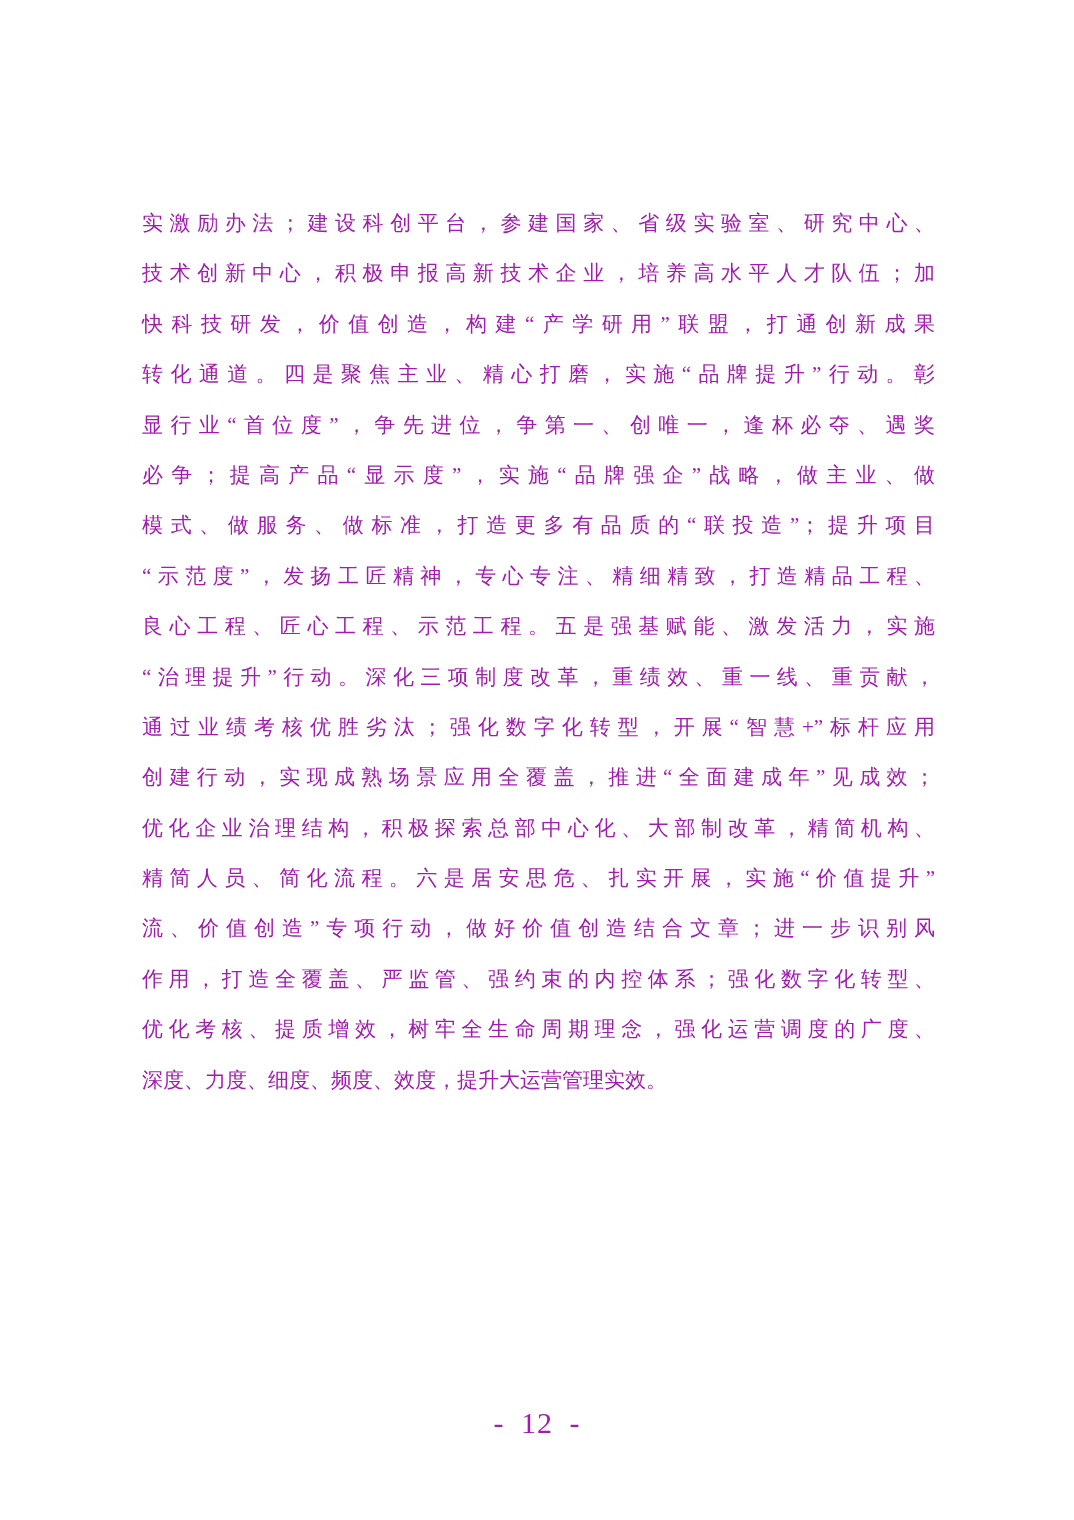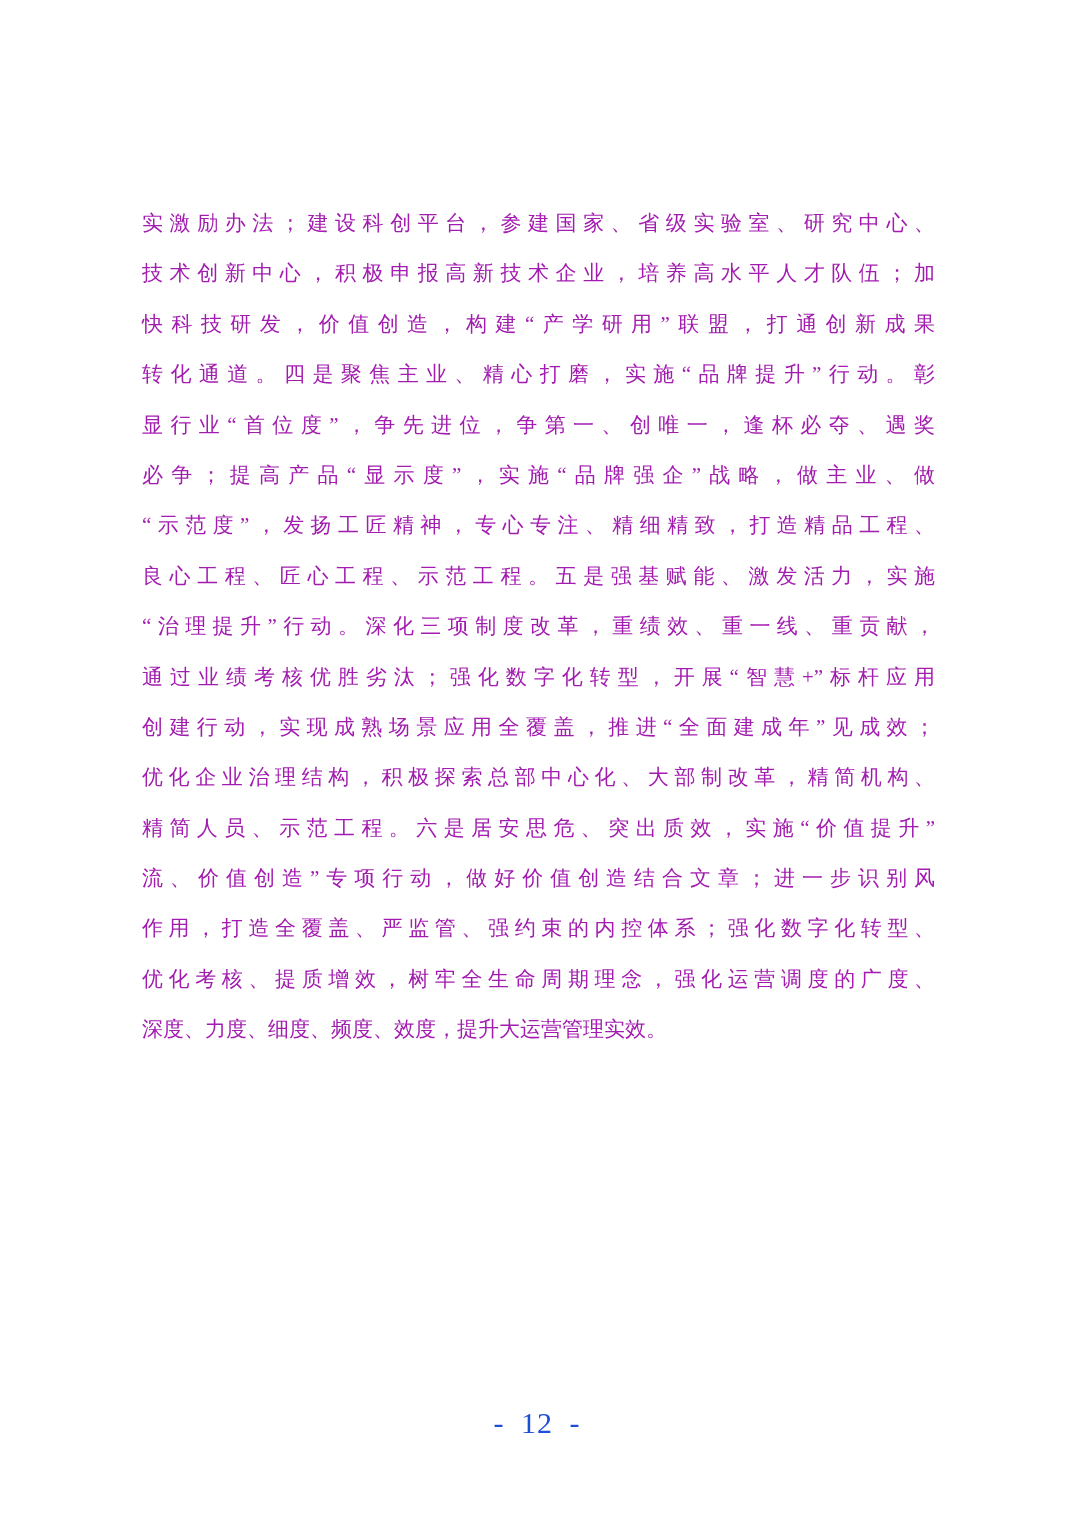"模式、做服务、做标准，打造更多有品质的“联投造”；提升项目" div.line { html: none -> <div>模式、做服务、做标准，打造更多有品质的“联投造”；提升项目</div> }
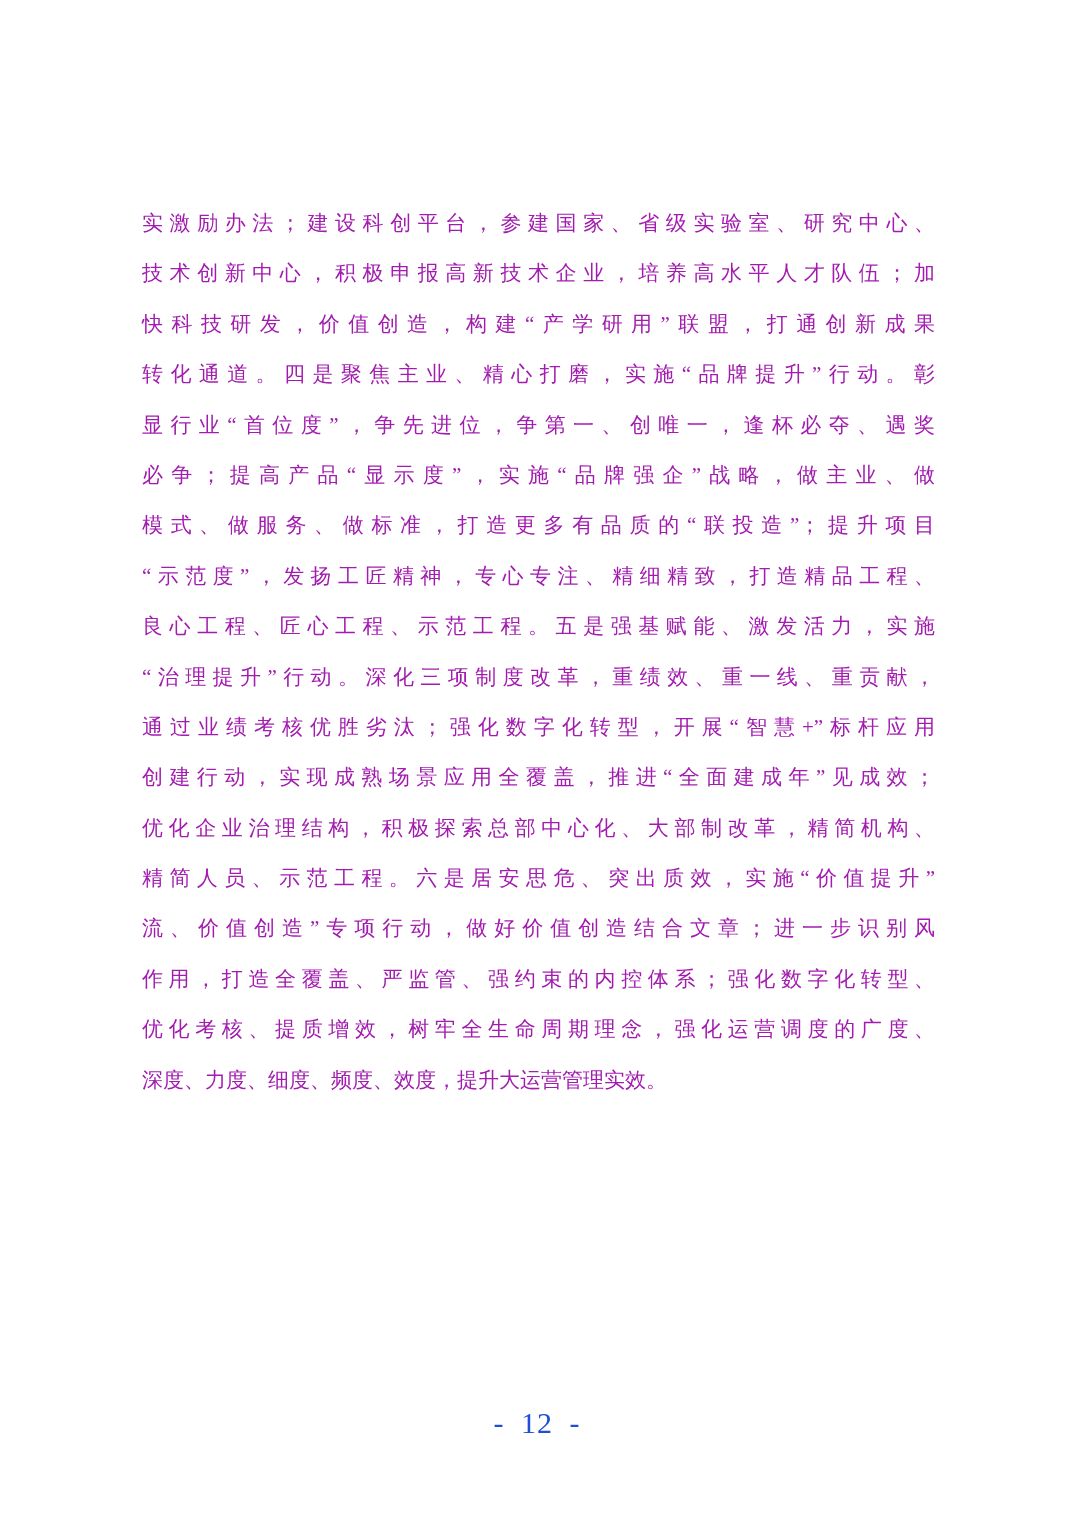"精简人员、示范工程。六是居安思危、突出质效，实施“价值提升”" div.line { text: 示范工程。六是居安思危、突出质效 -> 简化流程。六是居安思危、扎实开展 }
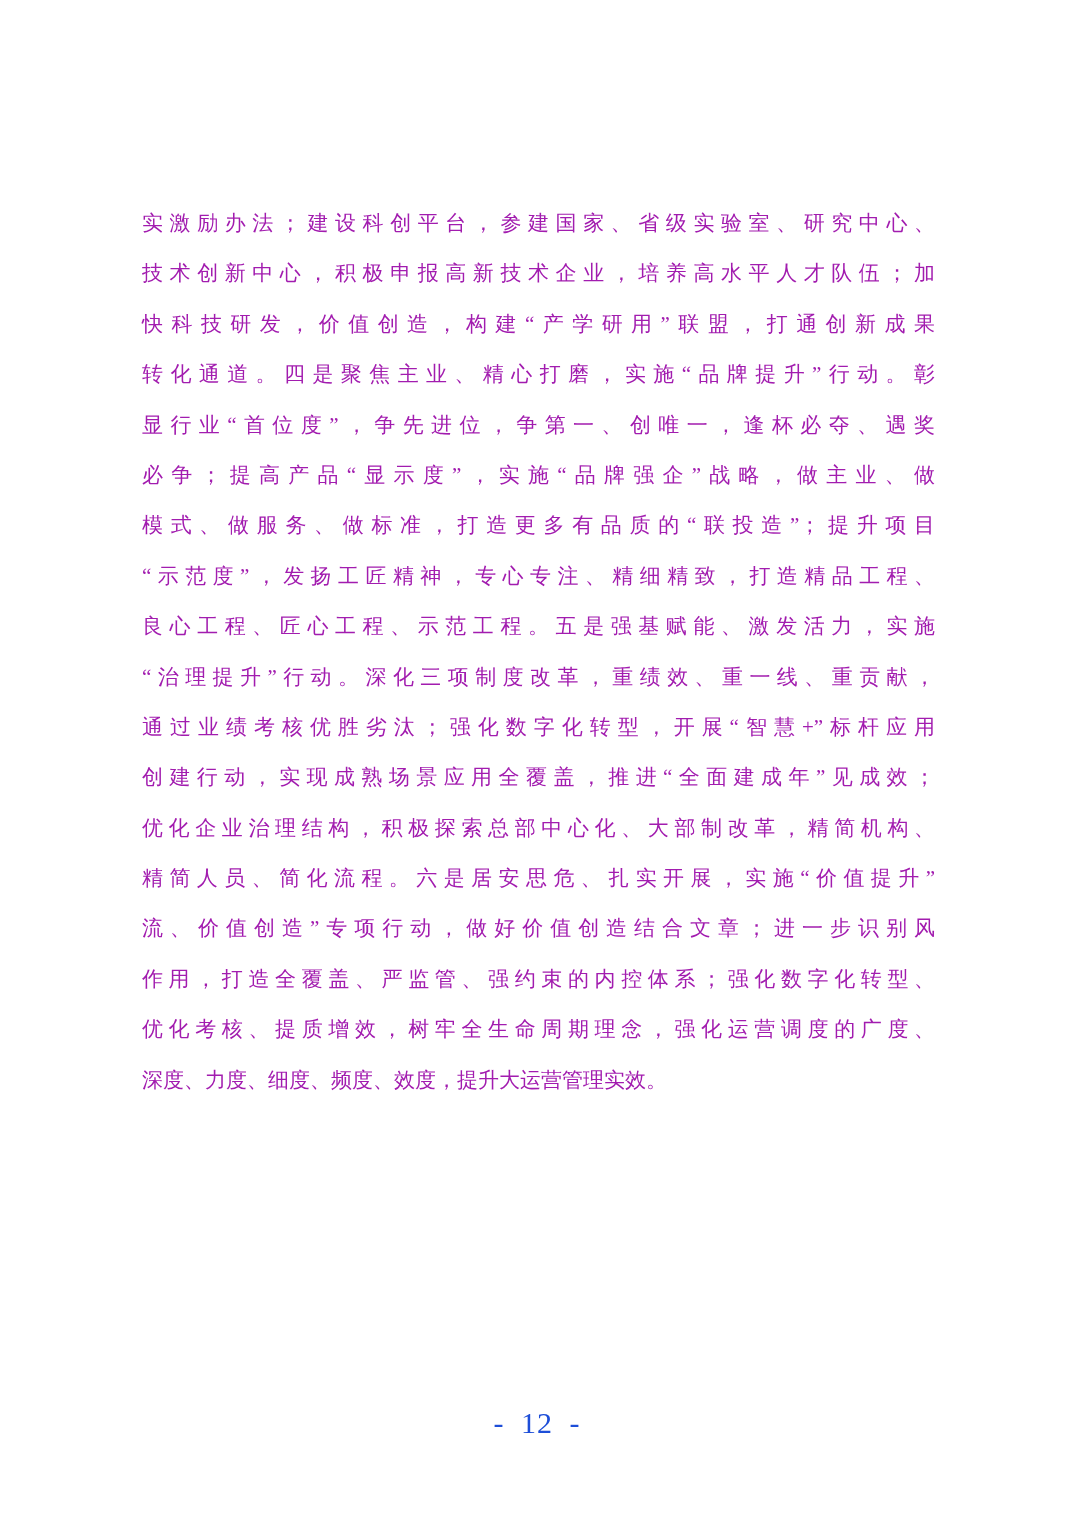"- 12 -" .page-footer { color: #1d4ed8 -> #a21caf }
